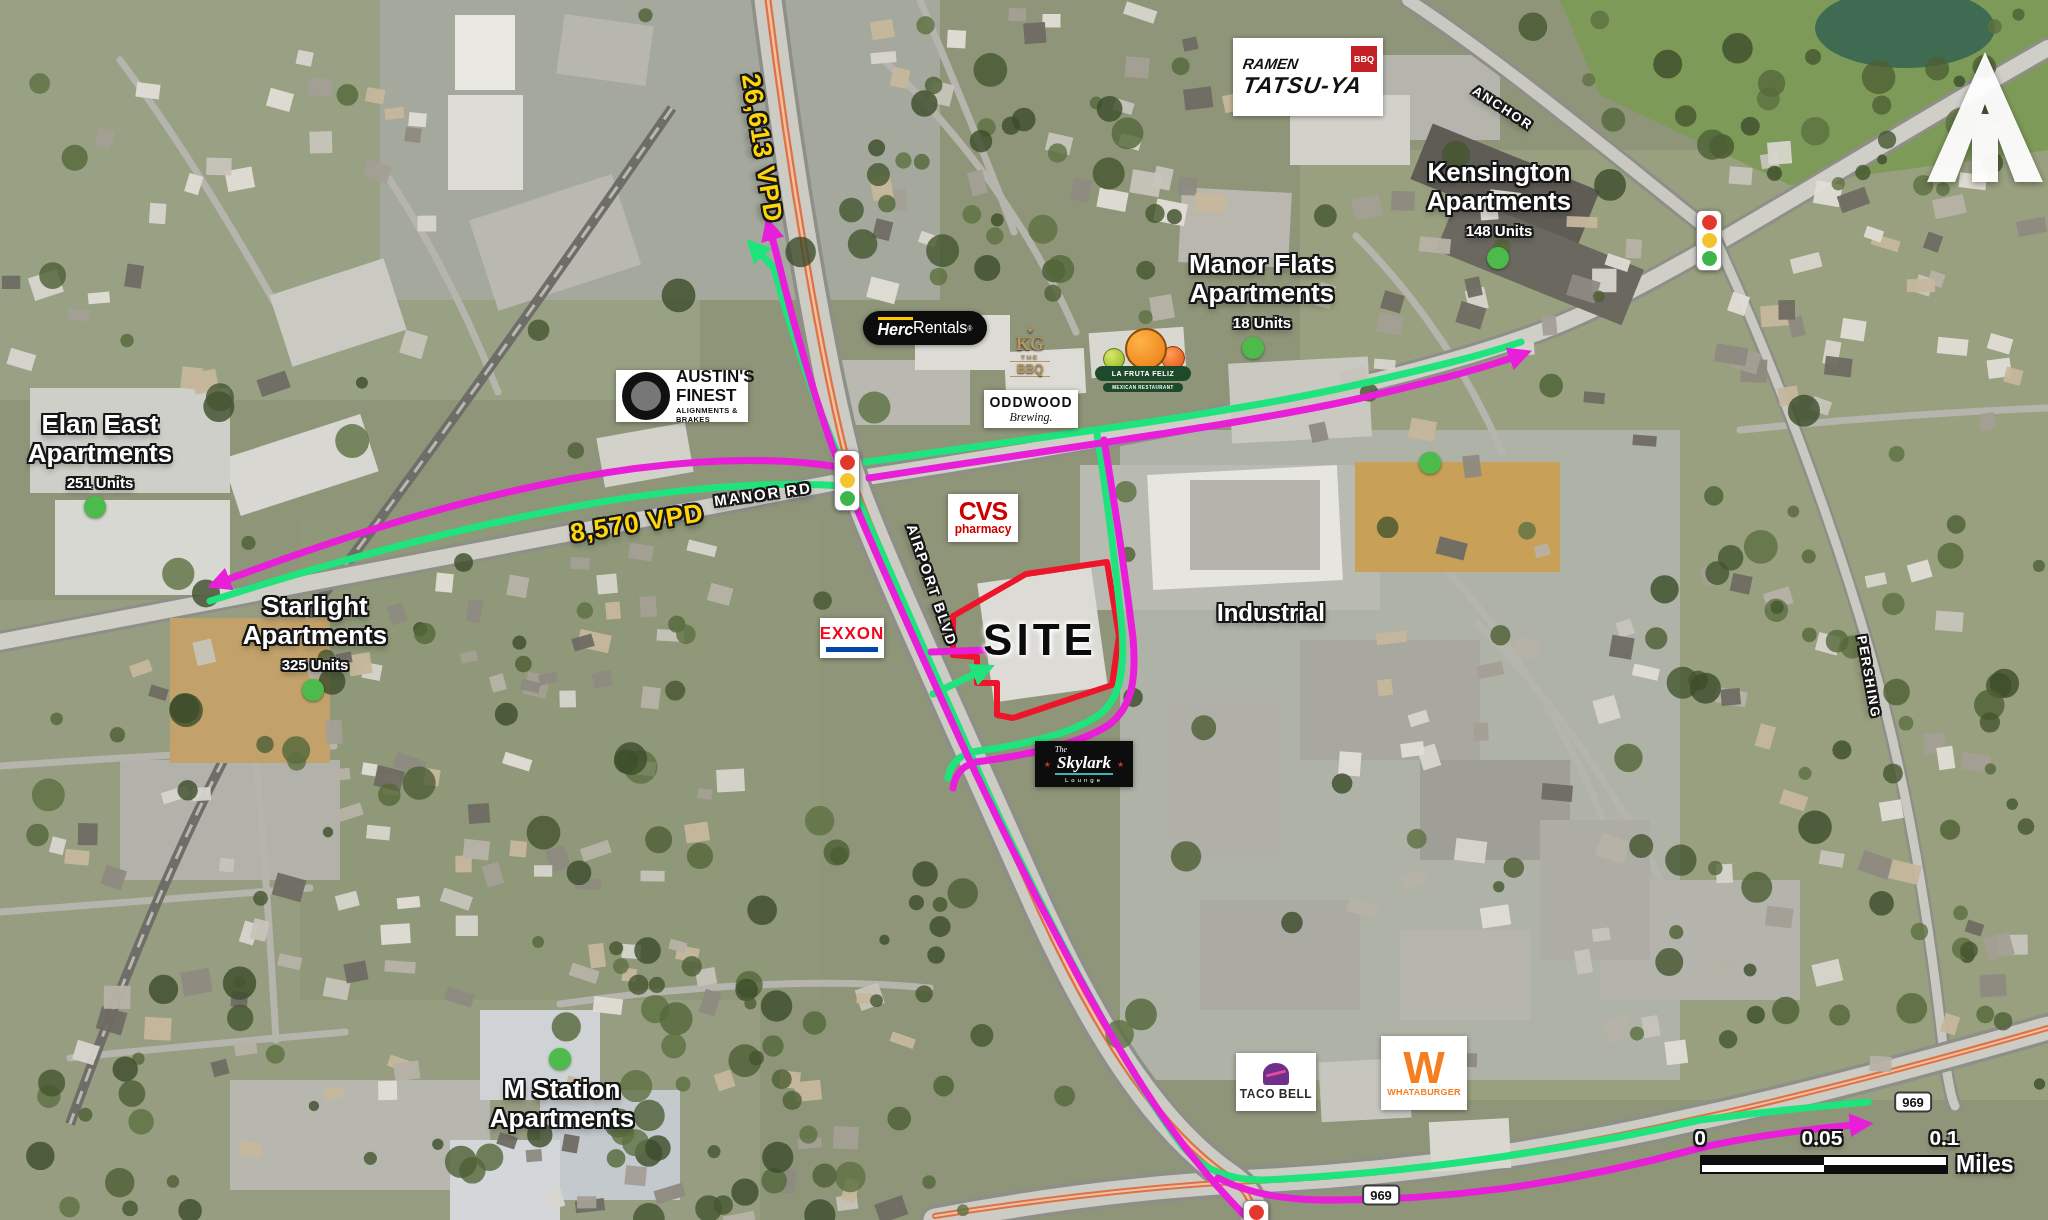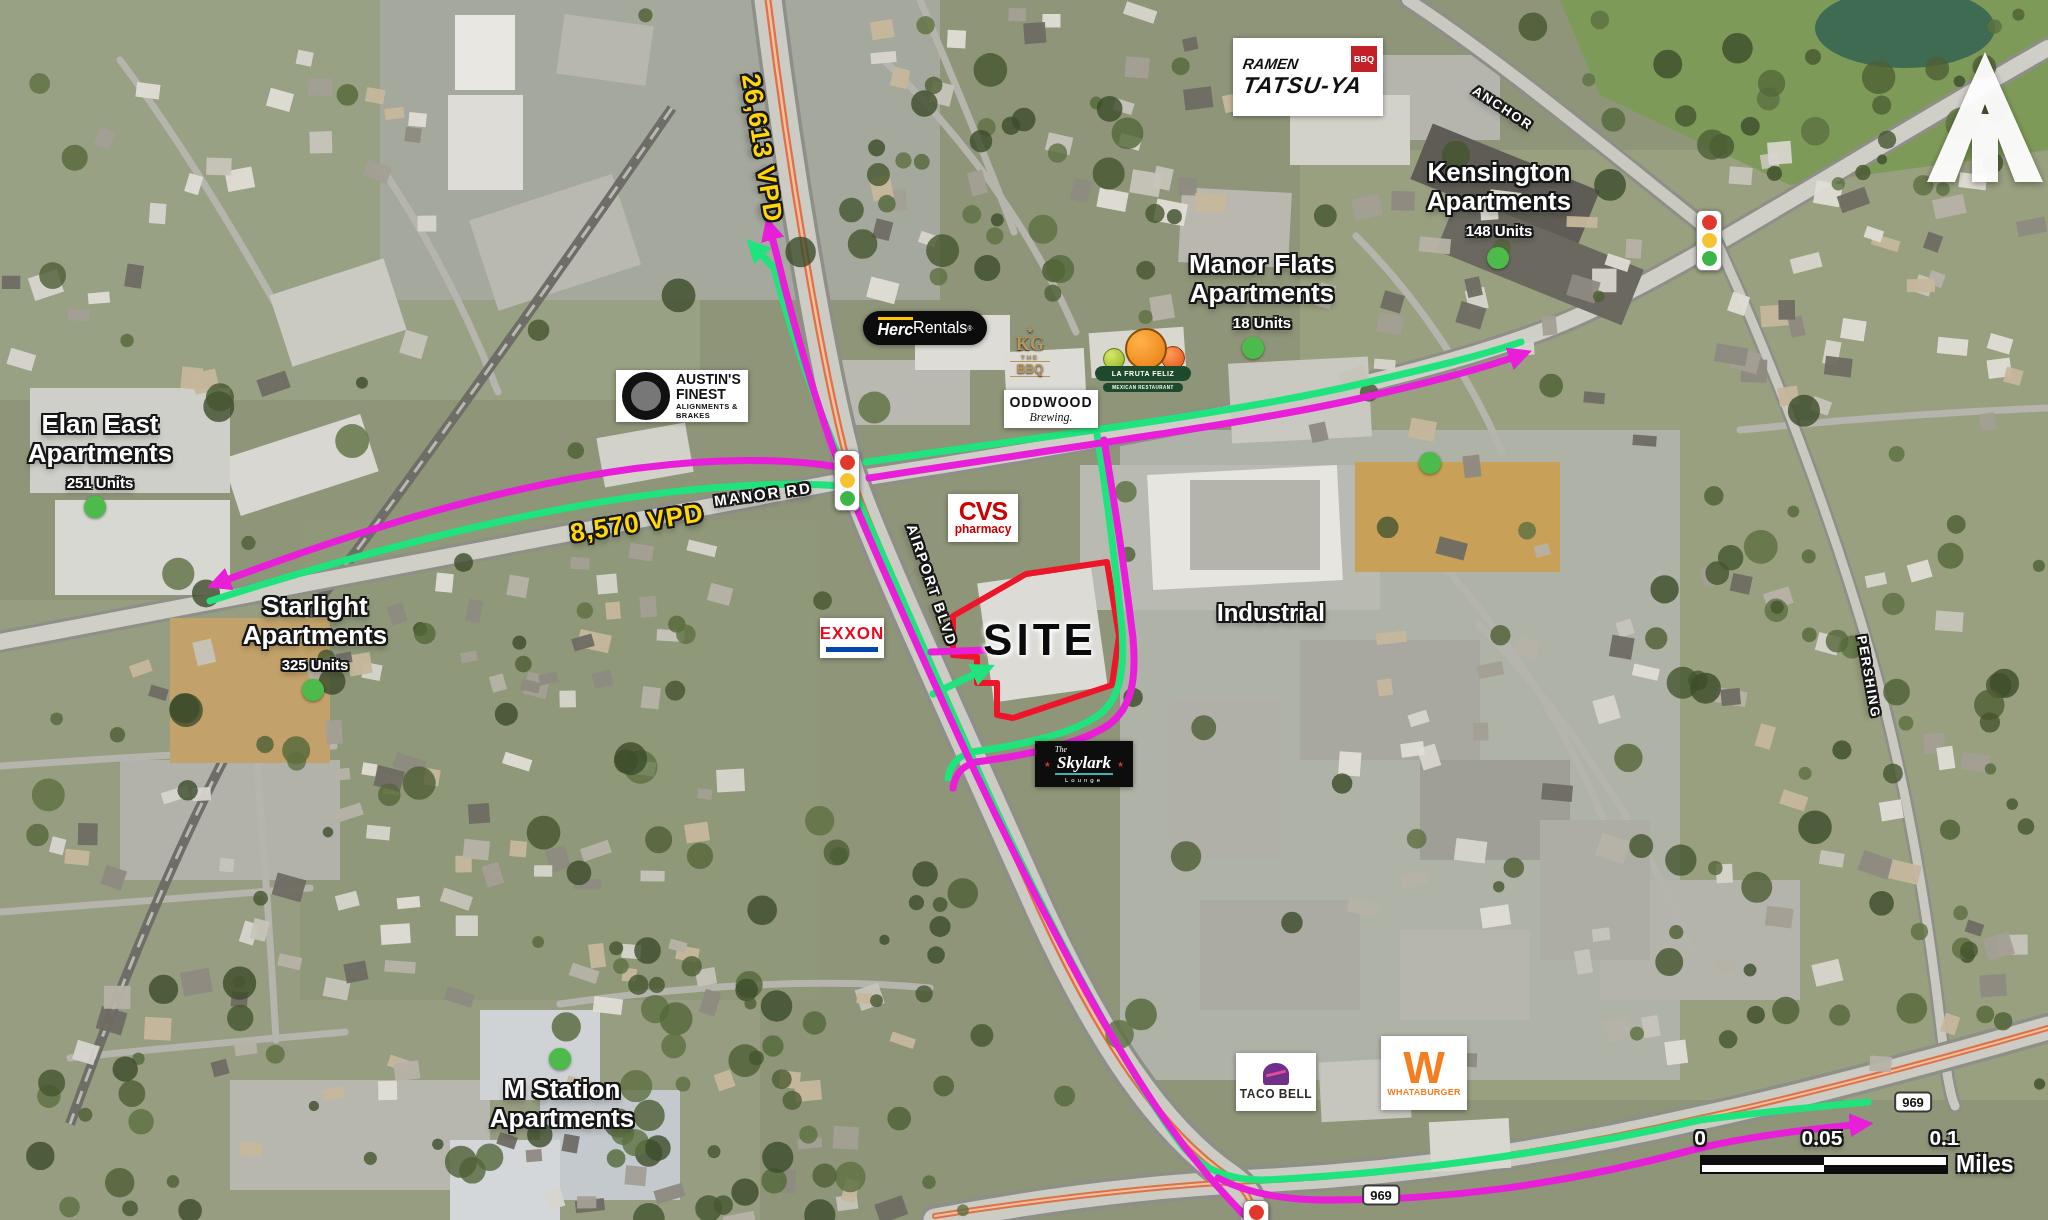"AUSTIN'S FINEST" .austin-l1 { font-size: 14px -> 17px }
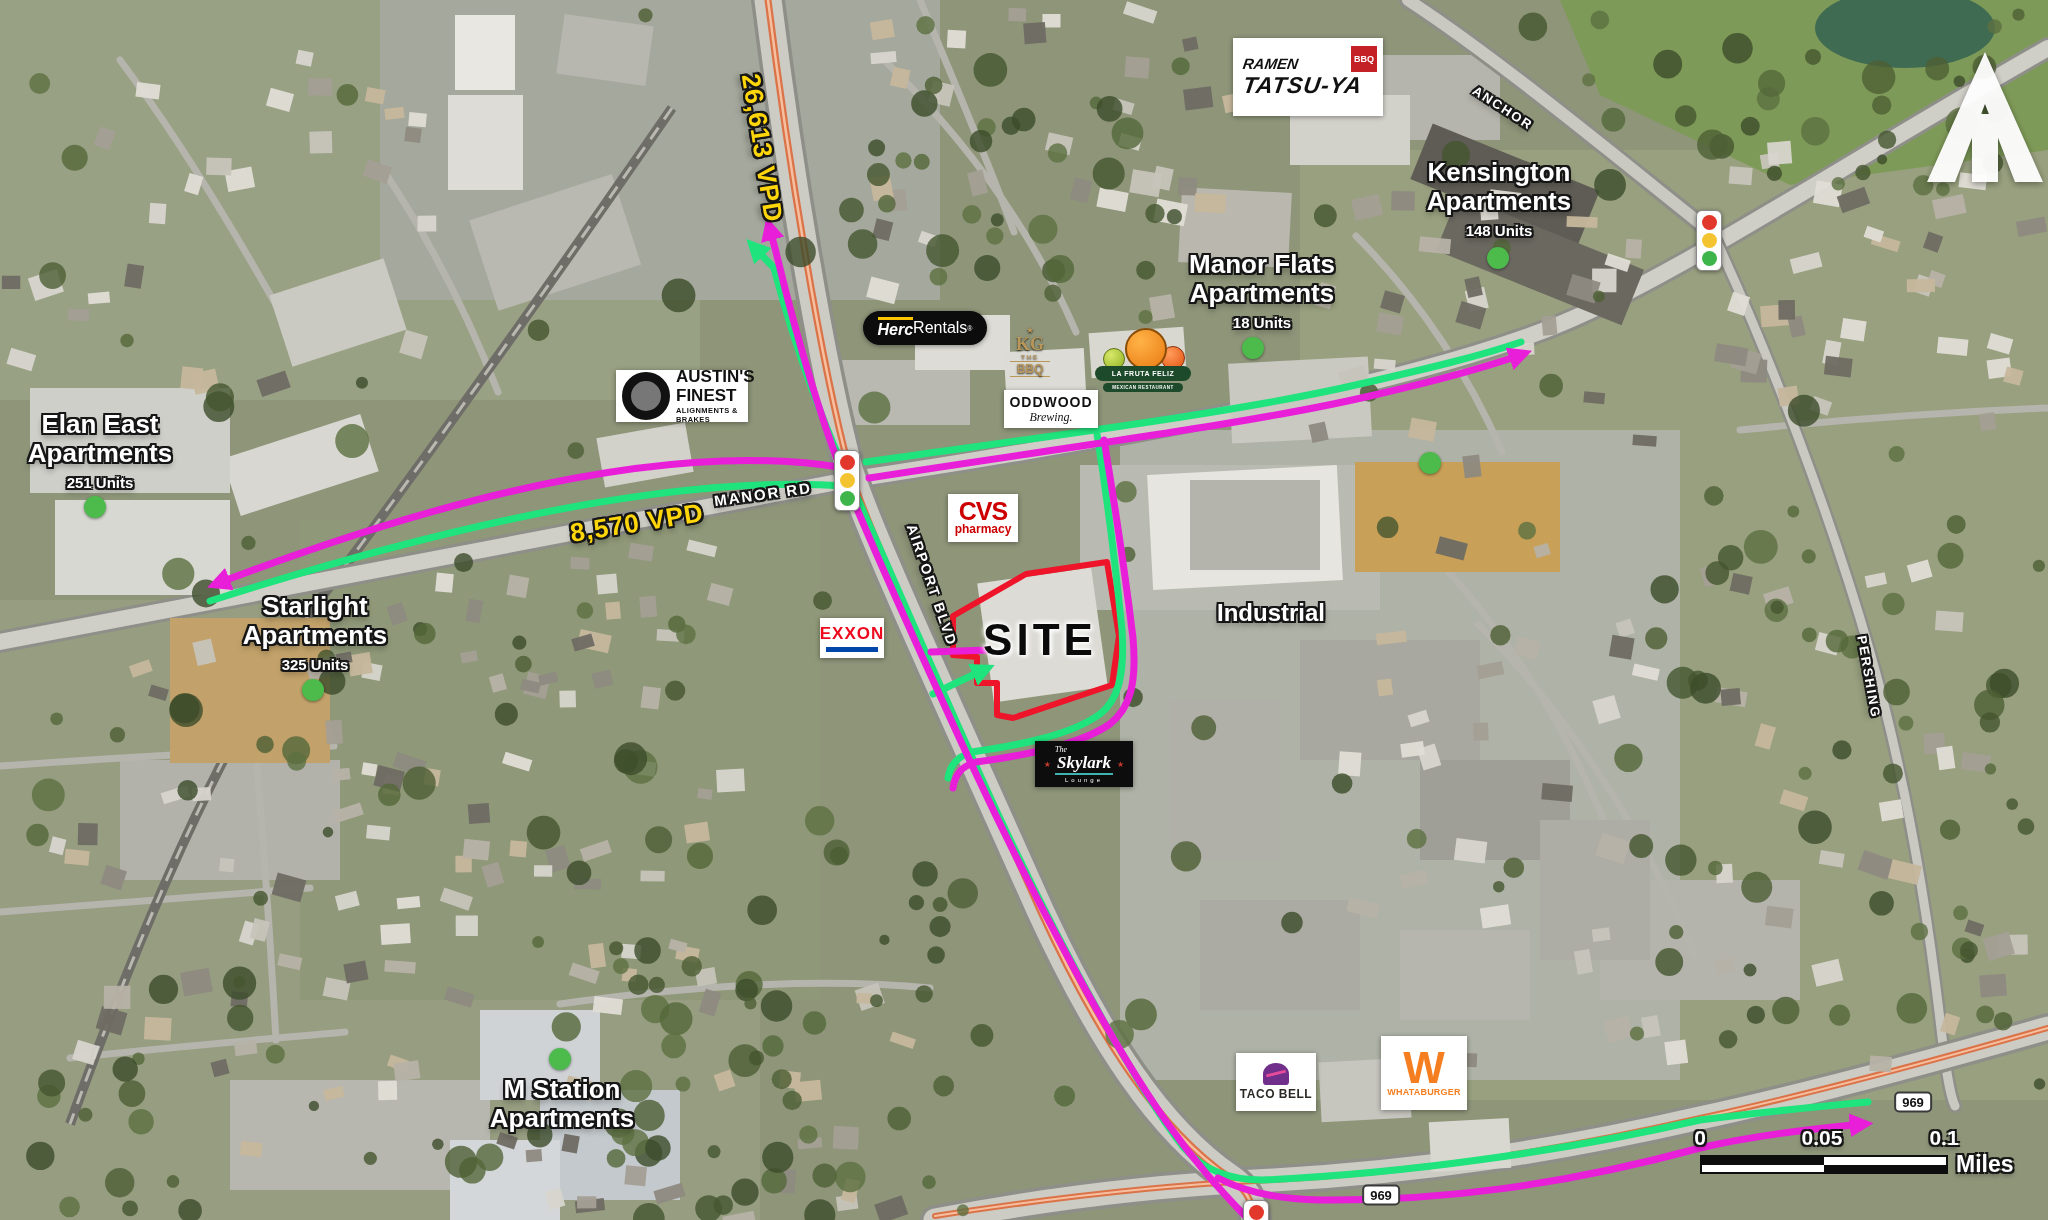"ODDWOOD" div.logo { margin-left: 20px -> none }
